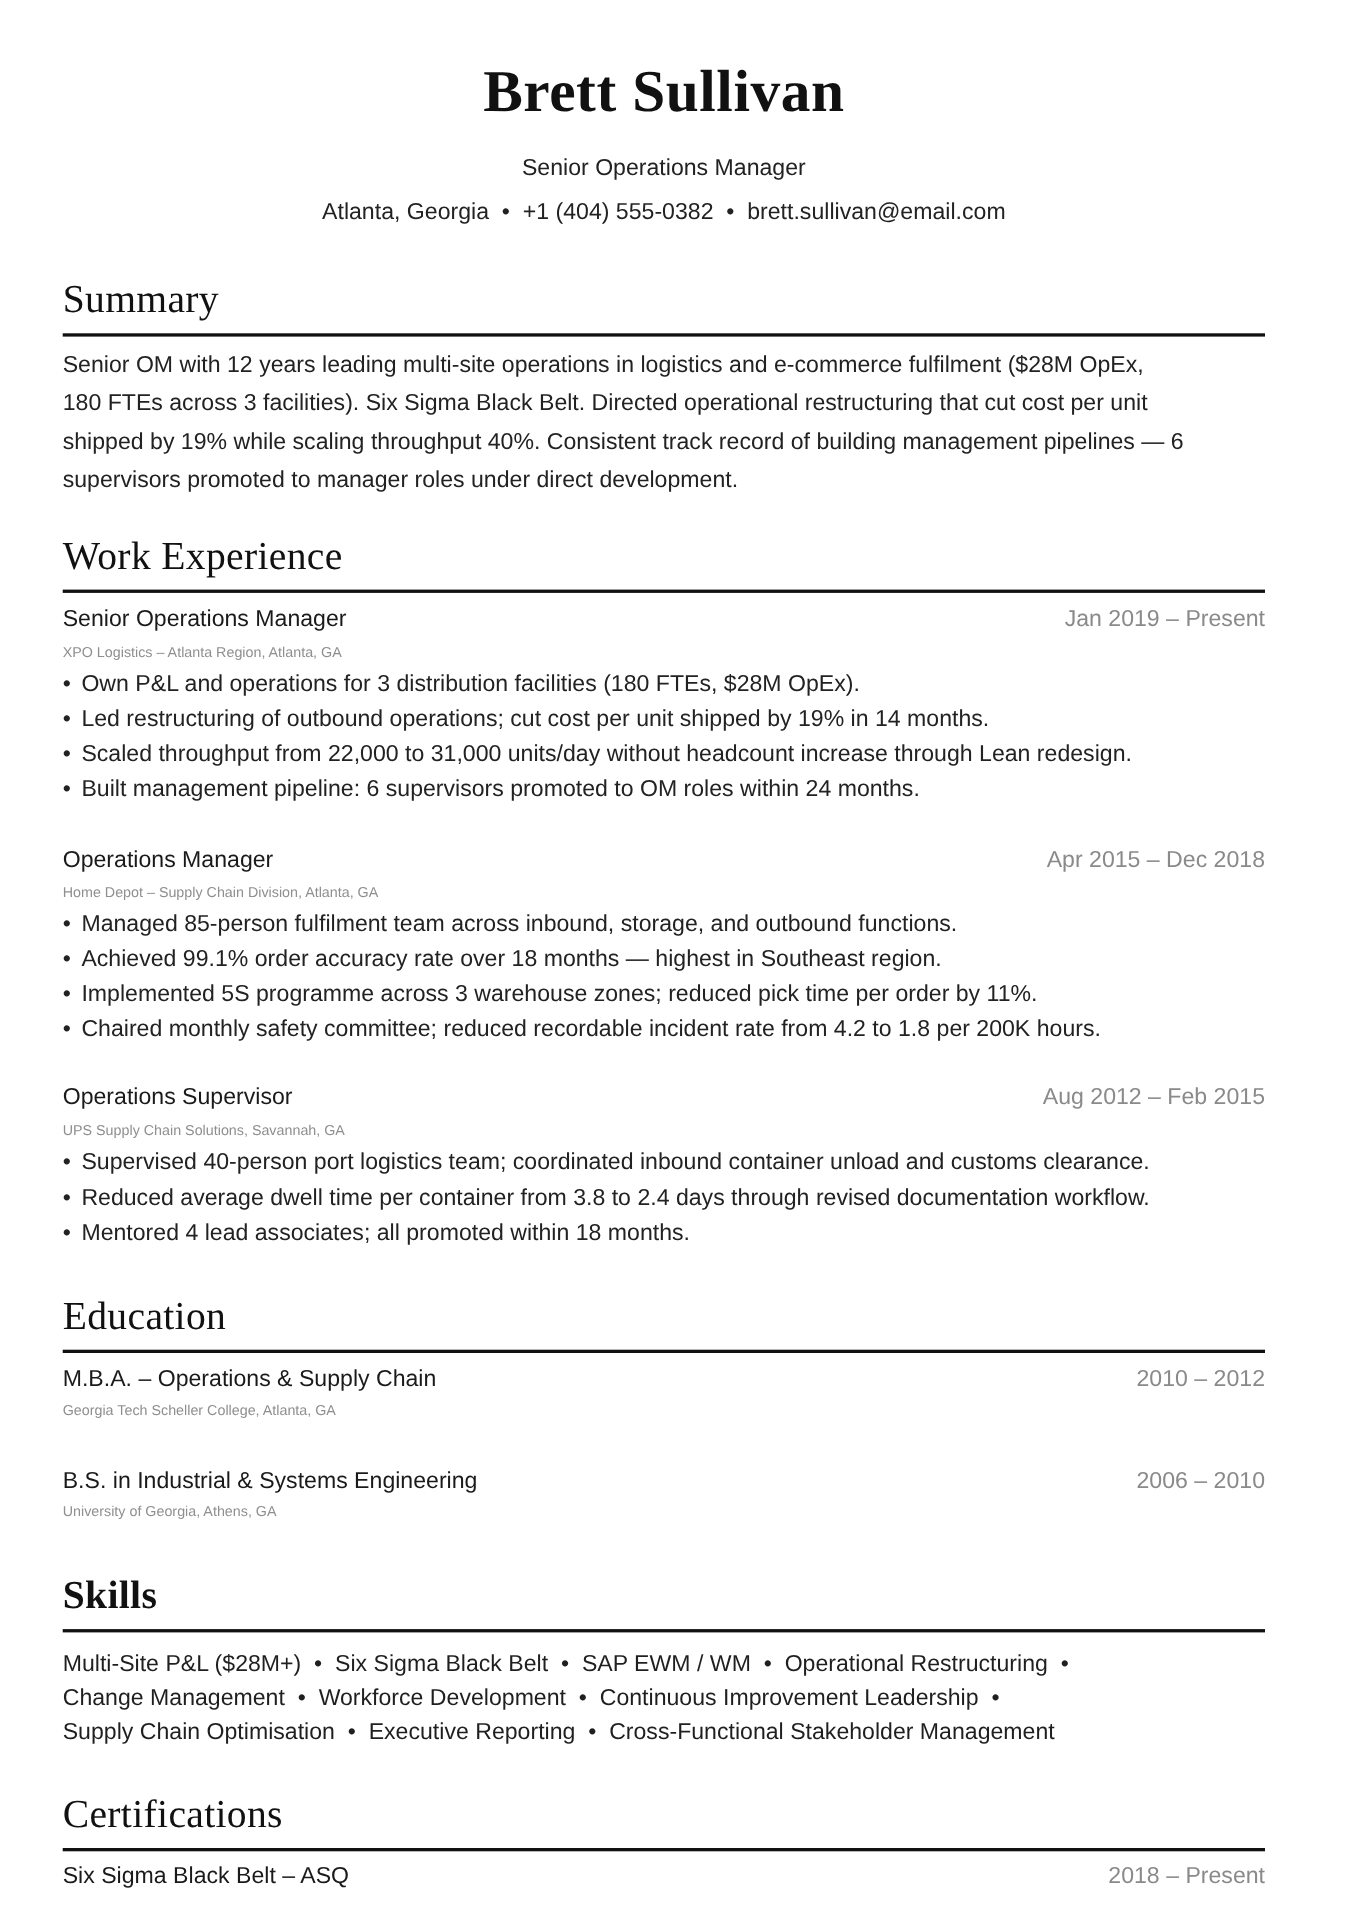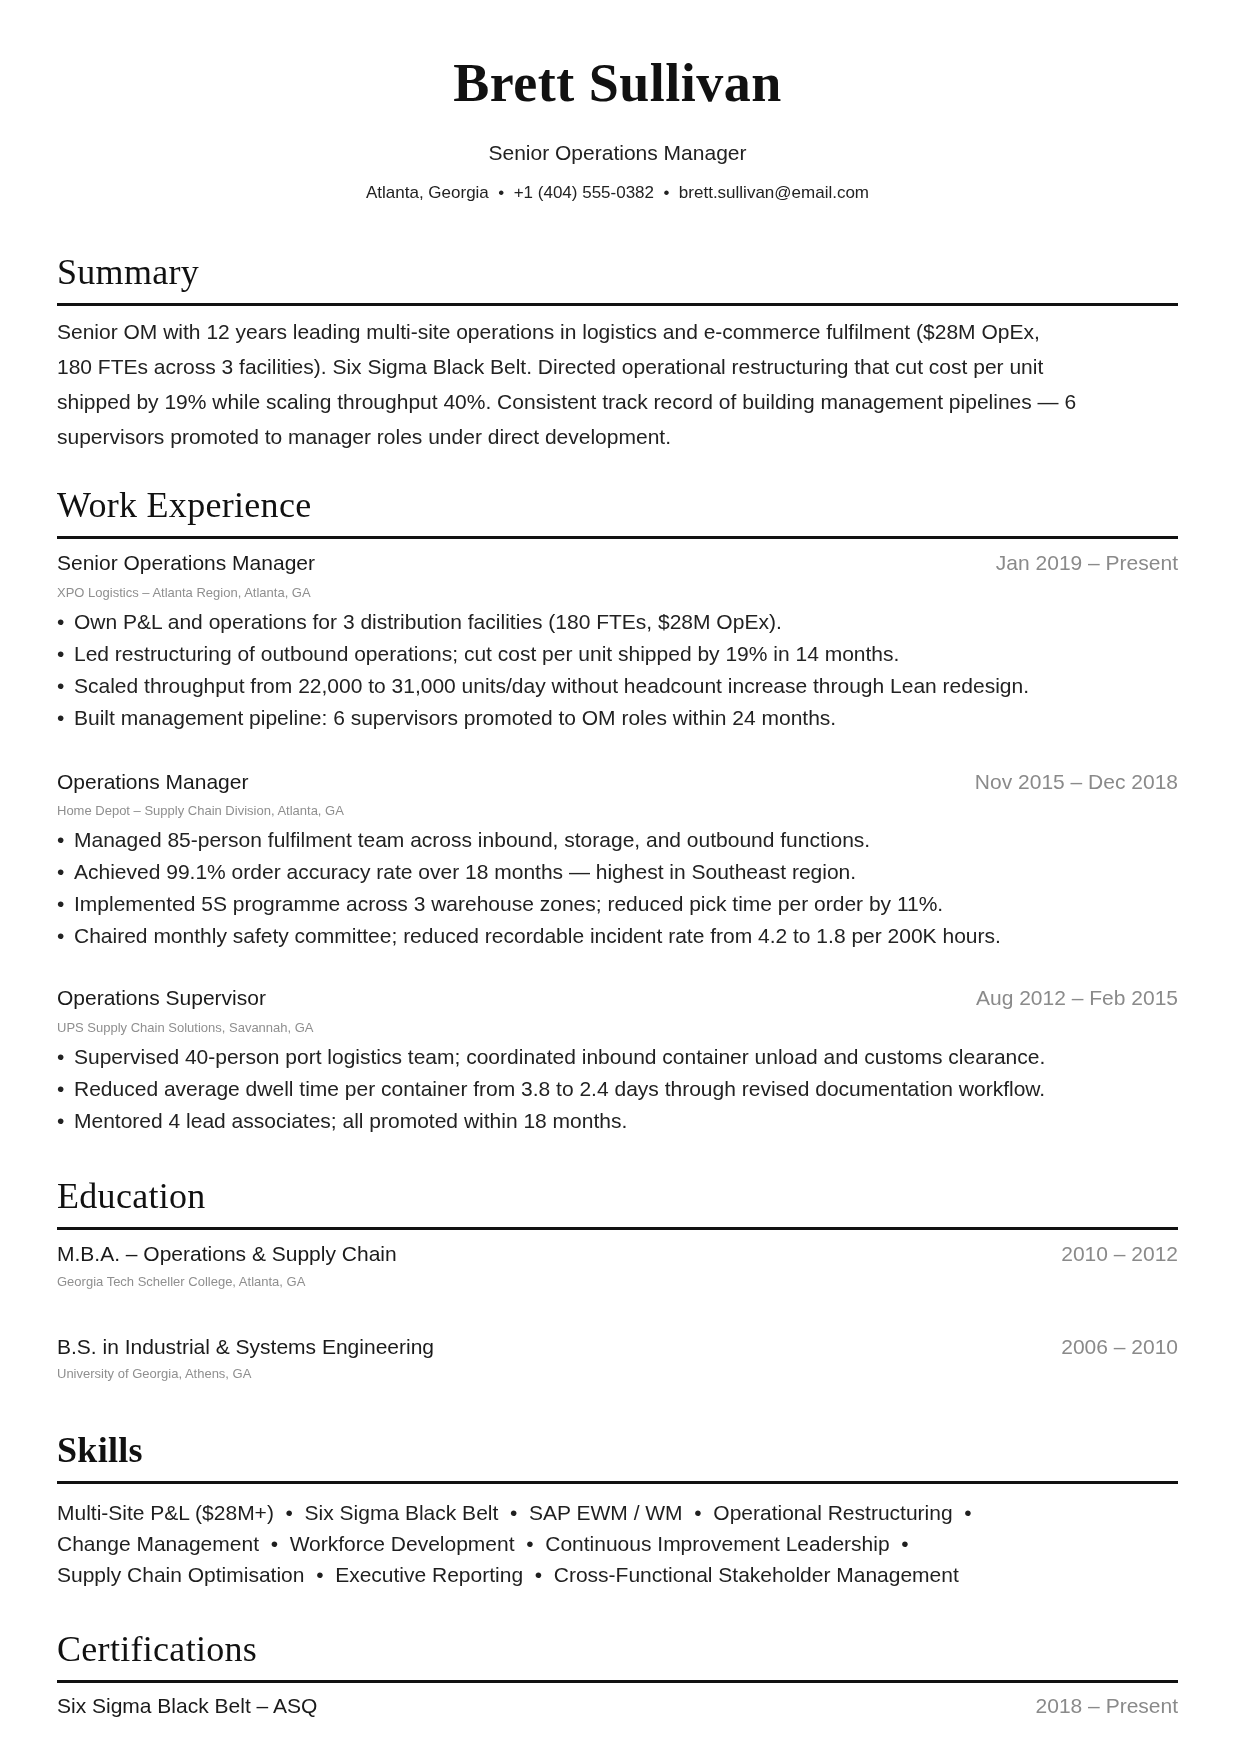"Brett Sullivan" .page { padding: 0 63px 0 57px -> 0 91px 0 57px }
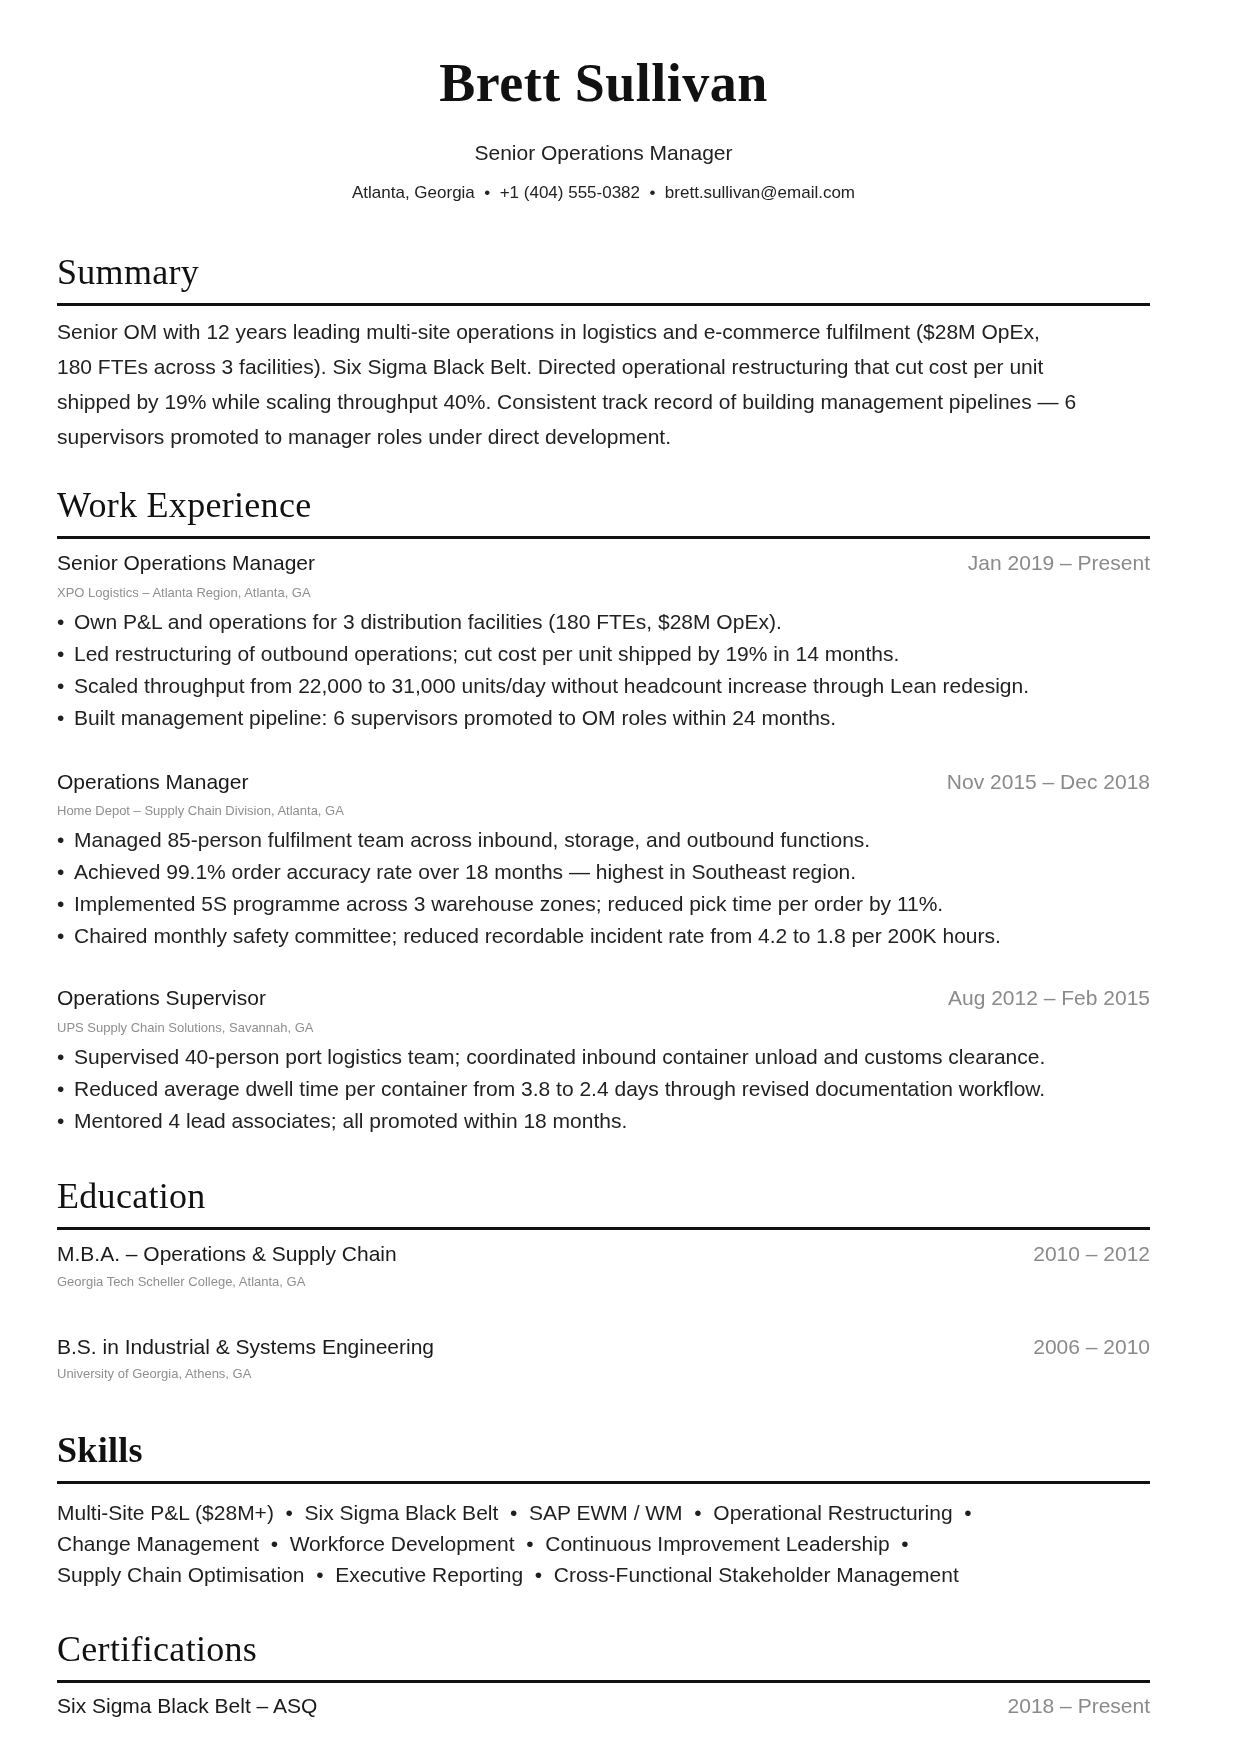"Atlanta, Georgia • +1 (404)" .contact { font-size: 17px -> 21px }
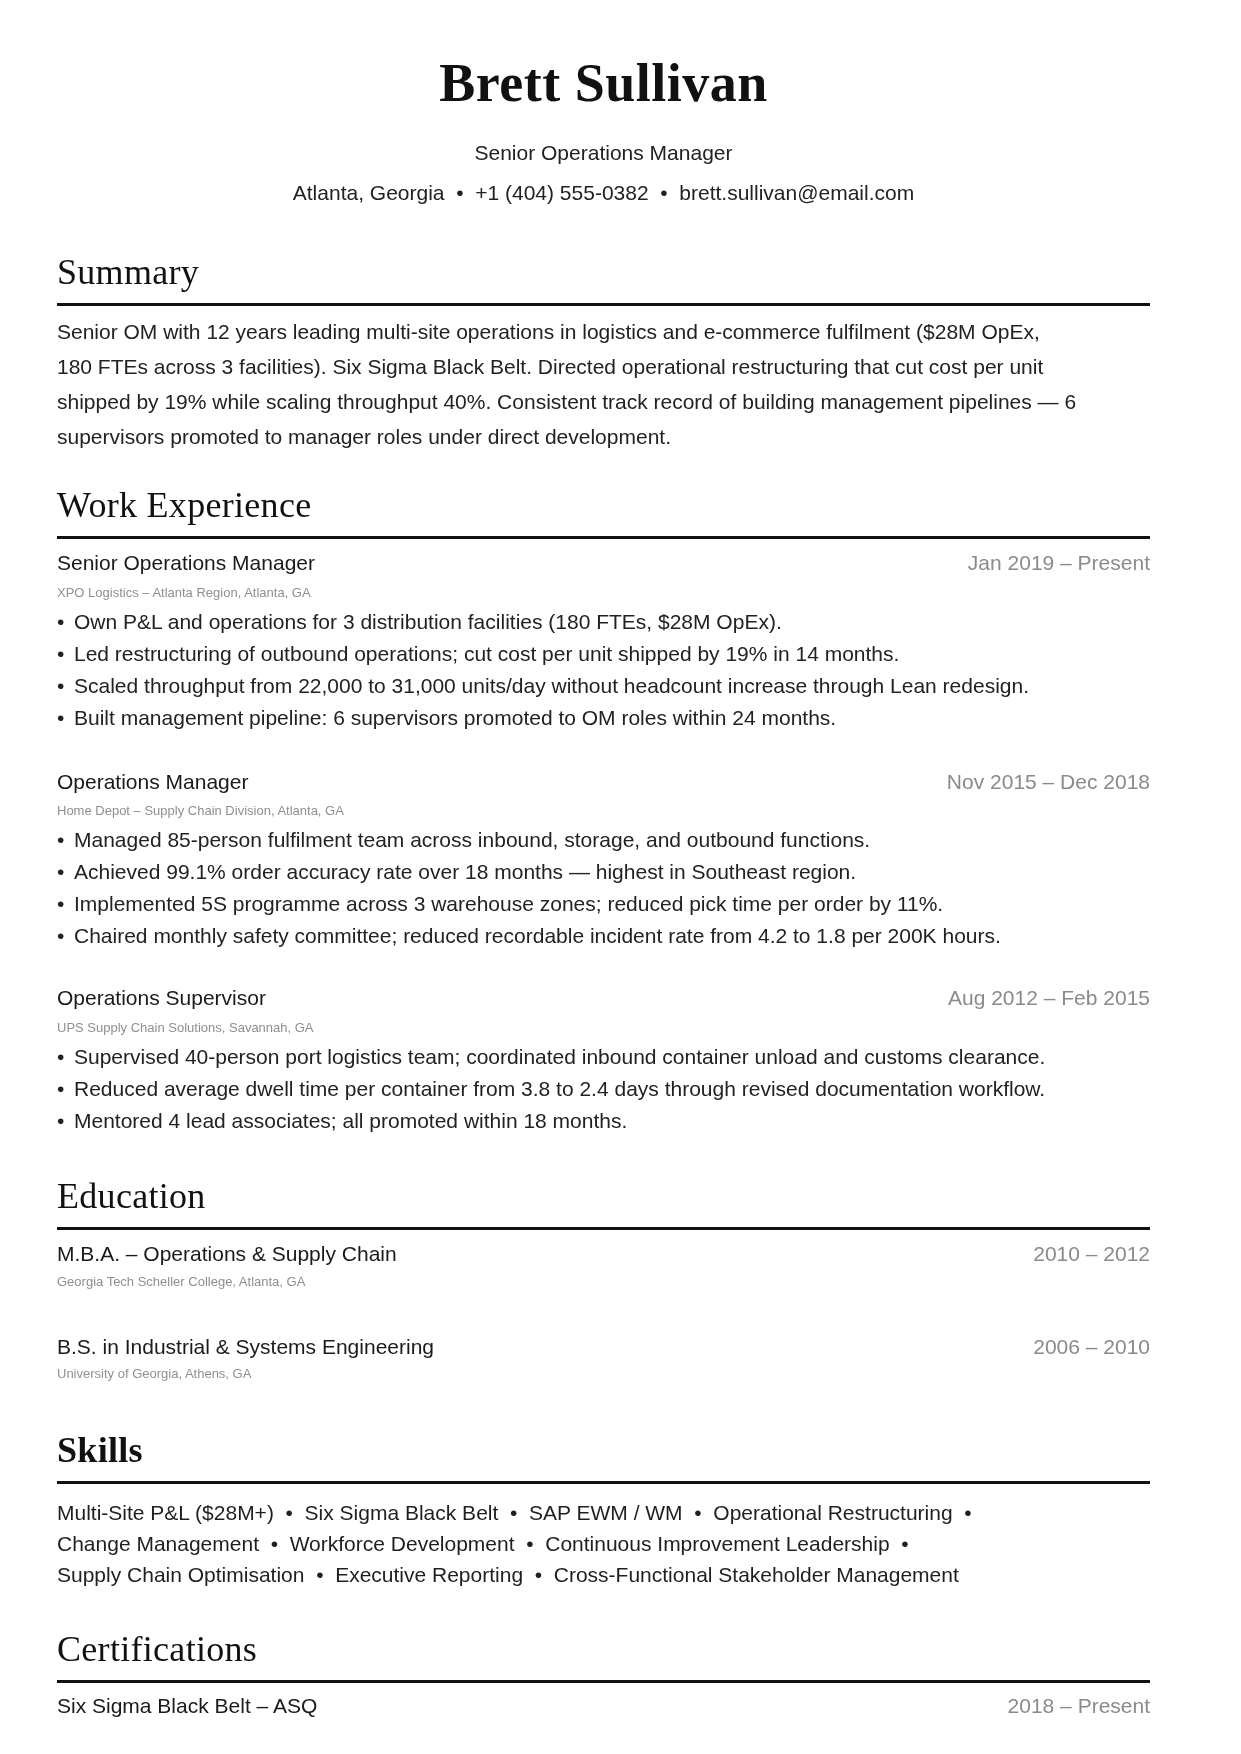"Nov 2015 – Dec 2018" span.entry-dates { text: Nov -> Apr }
